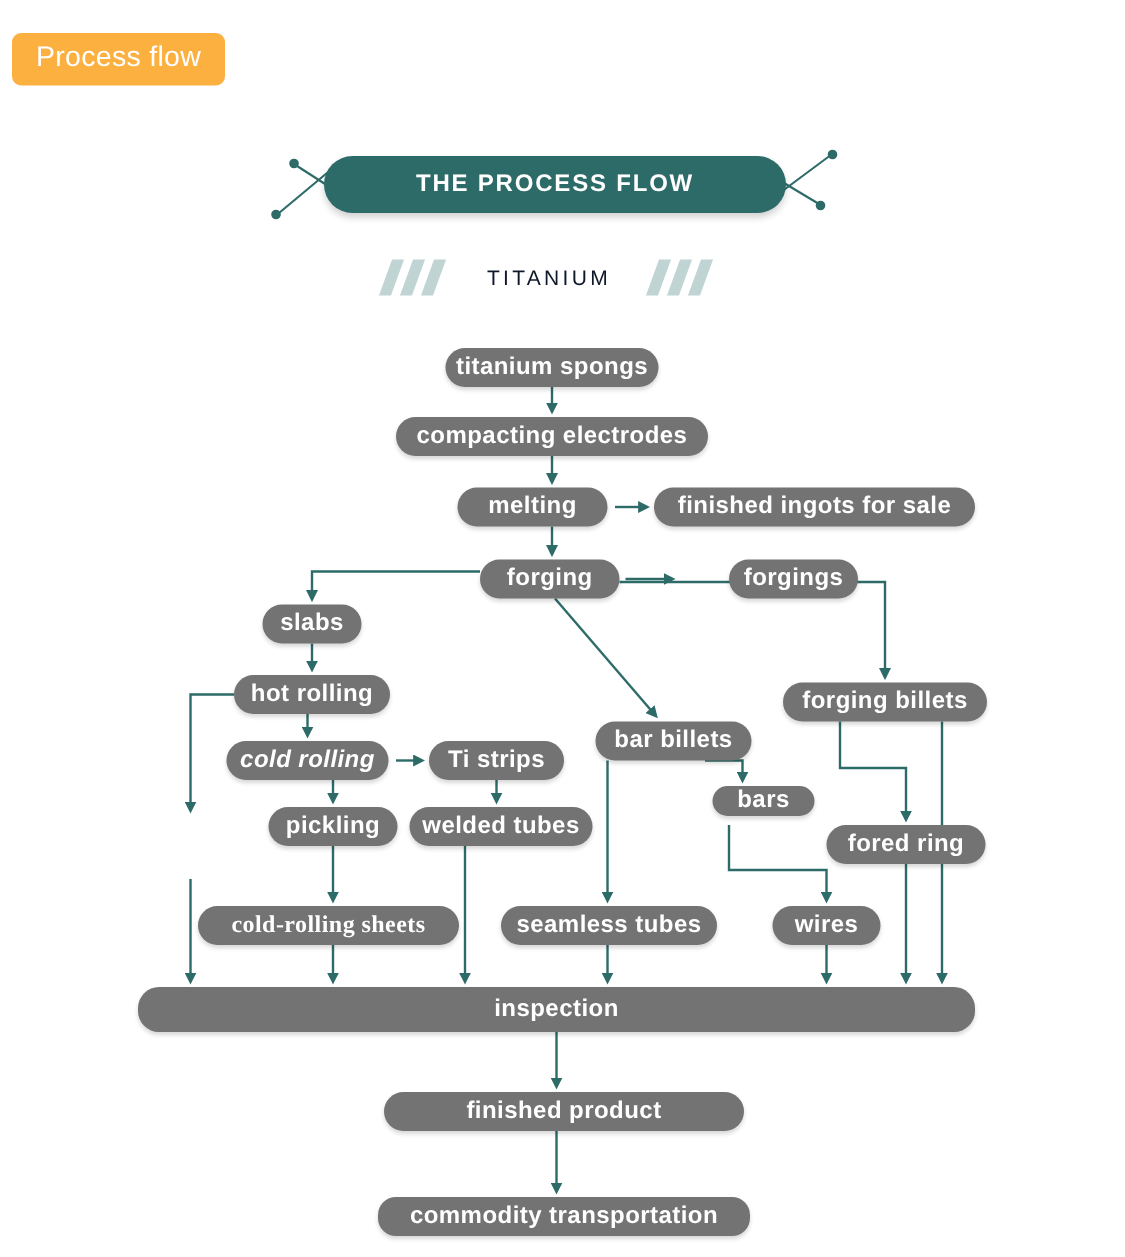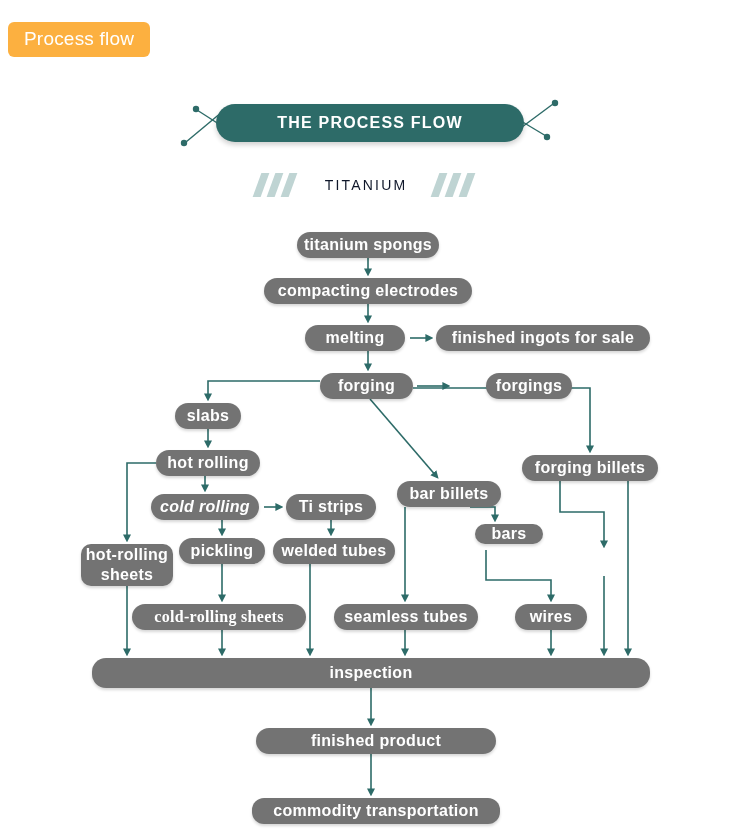"hot-rolling" div.node { html: <div>hot-rolling sheets</div> -> none }
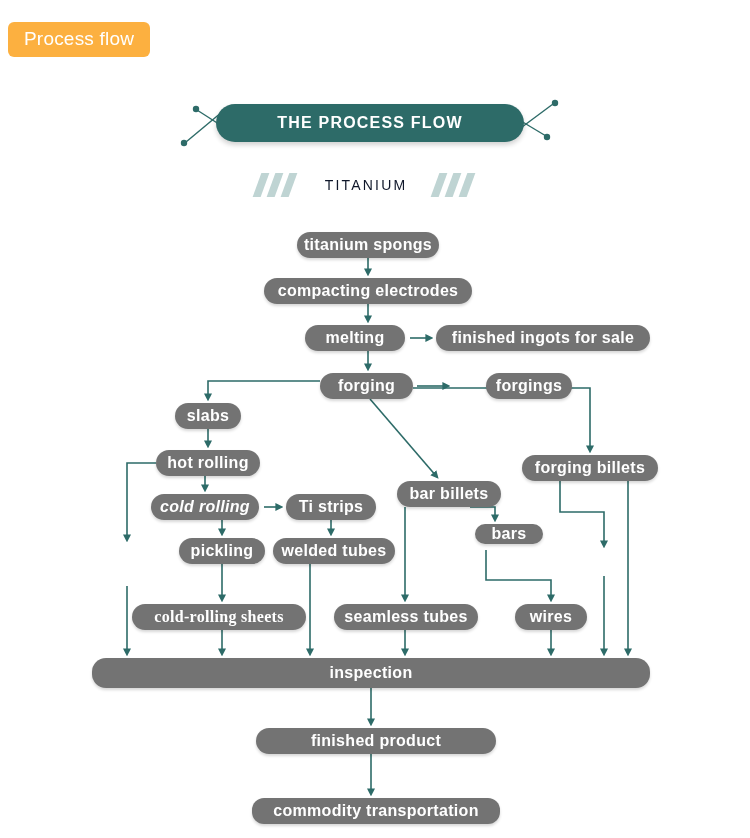"fored ring" div.node { html: none -> <div>fored ring</div> }
